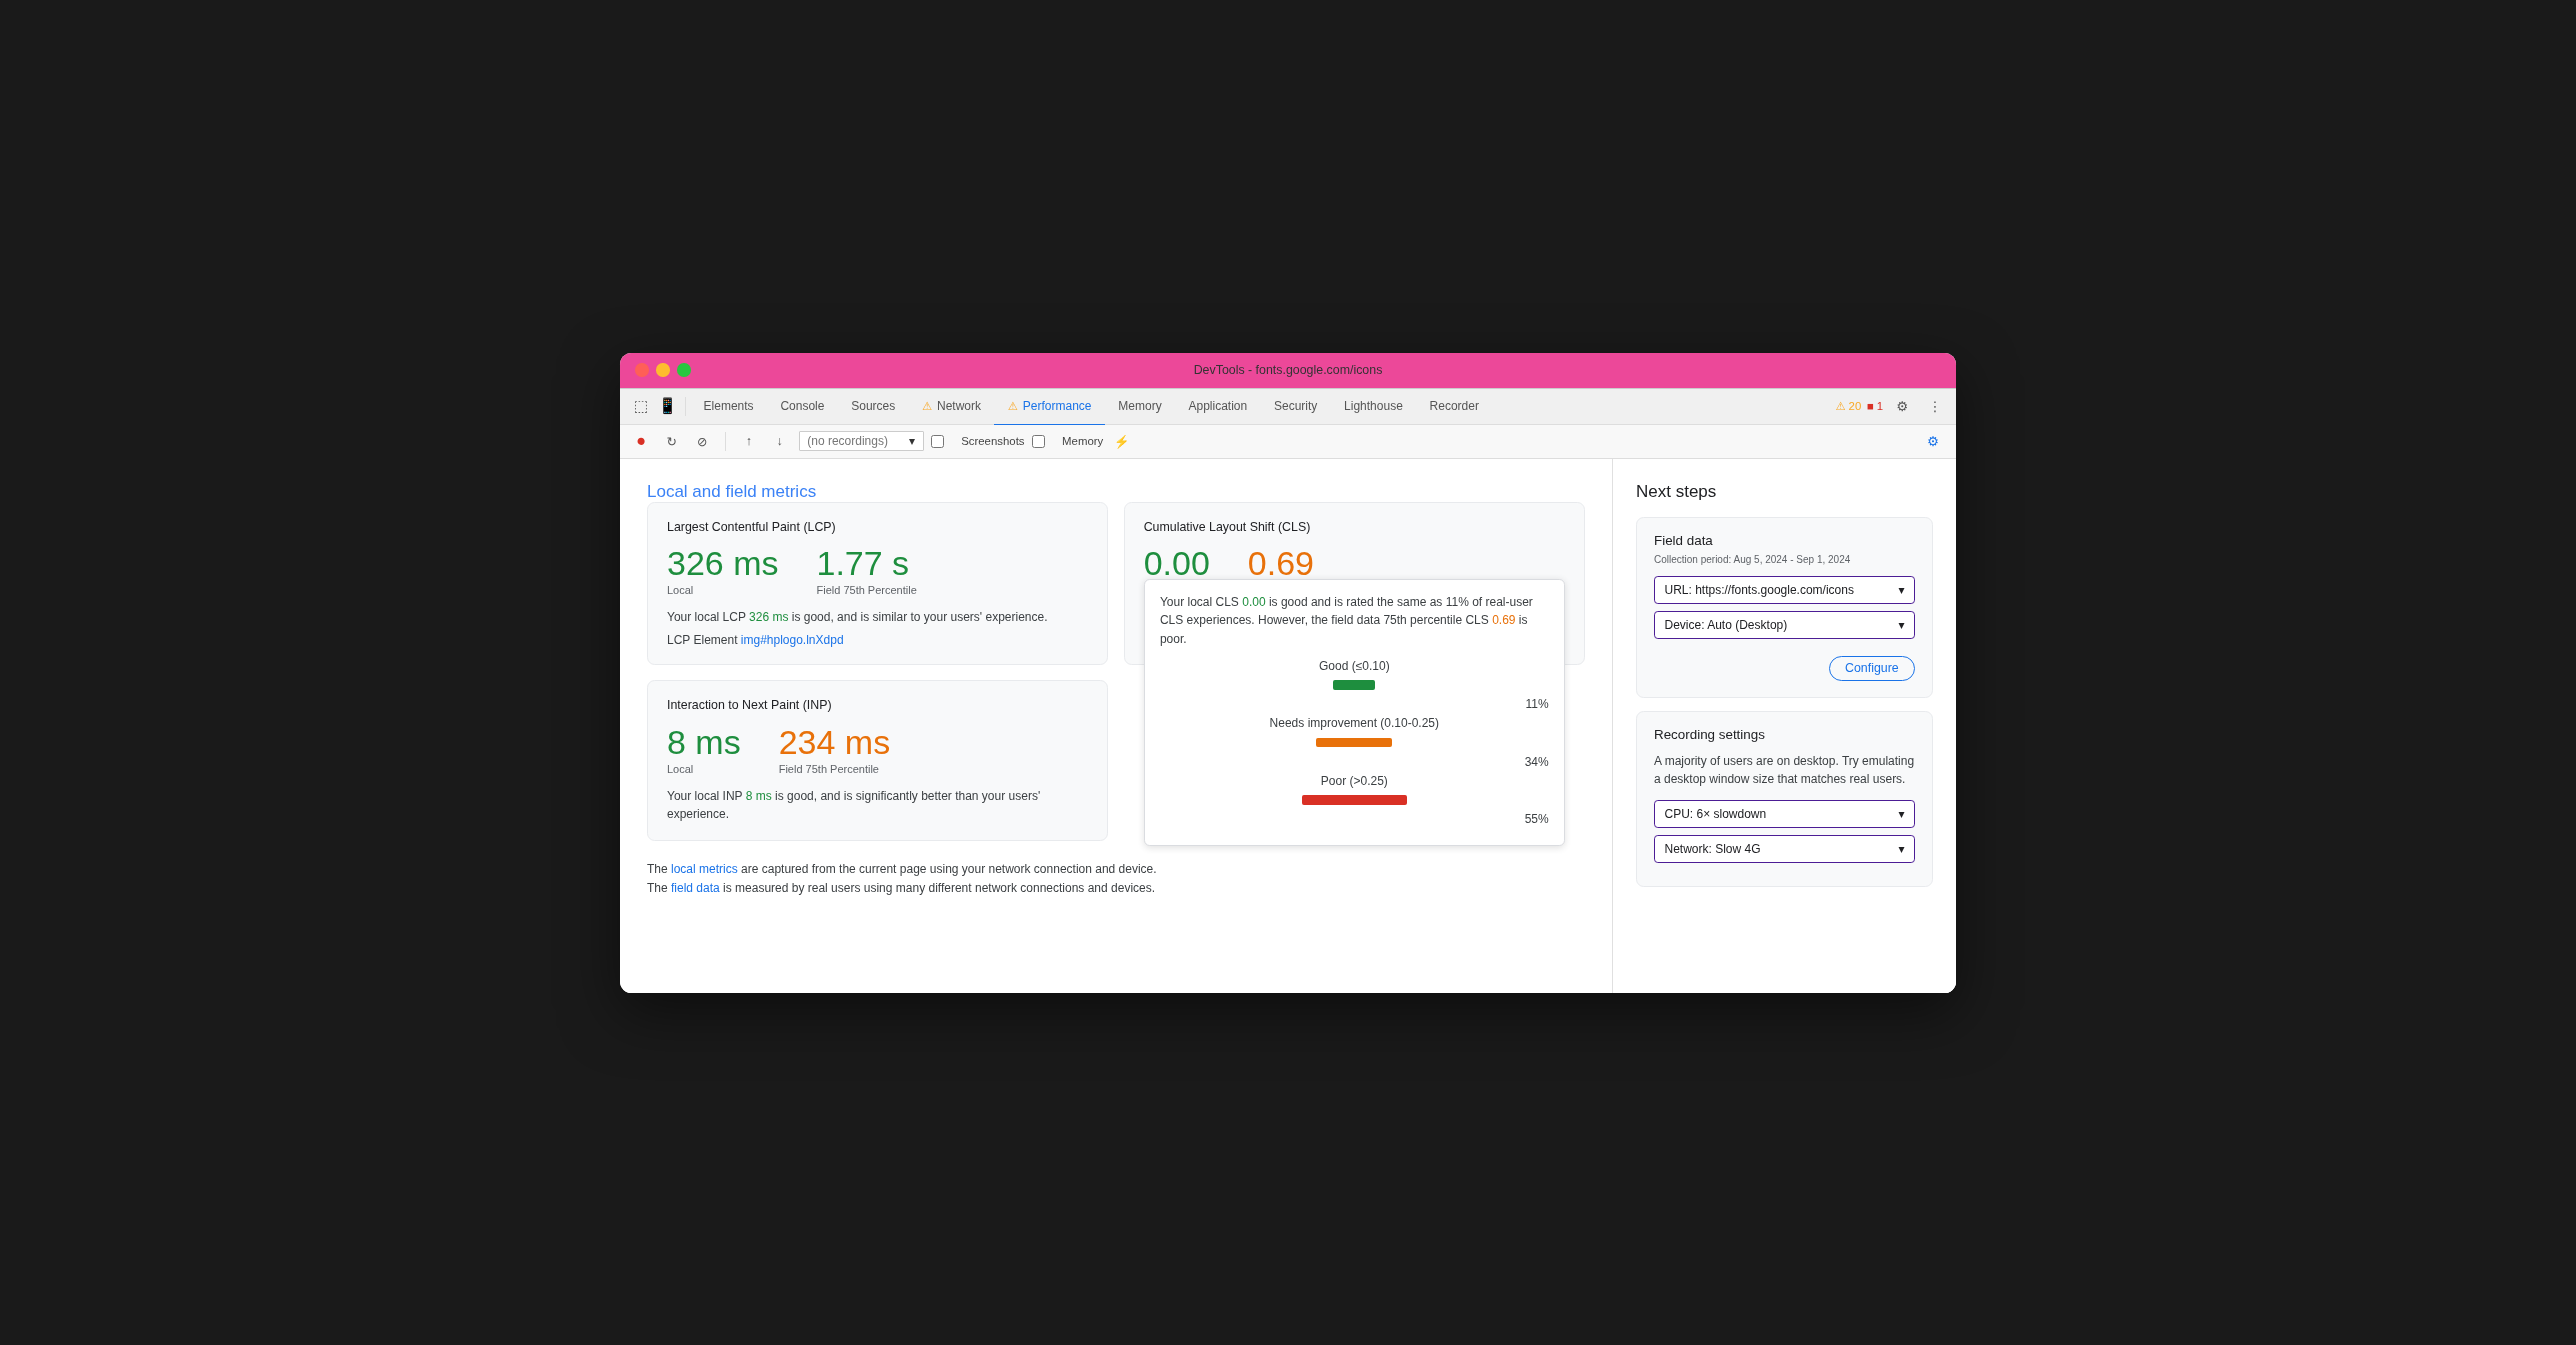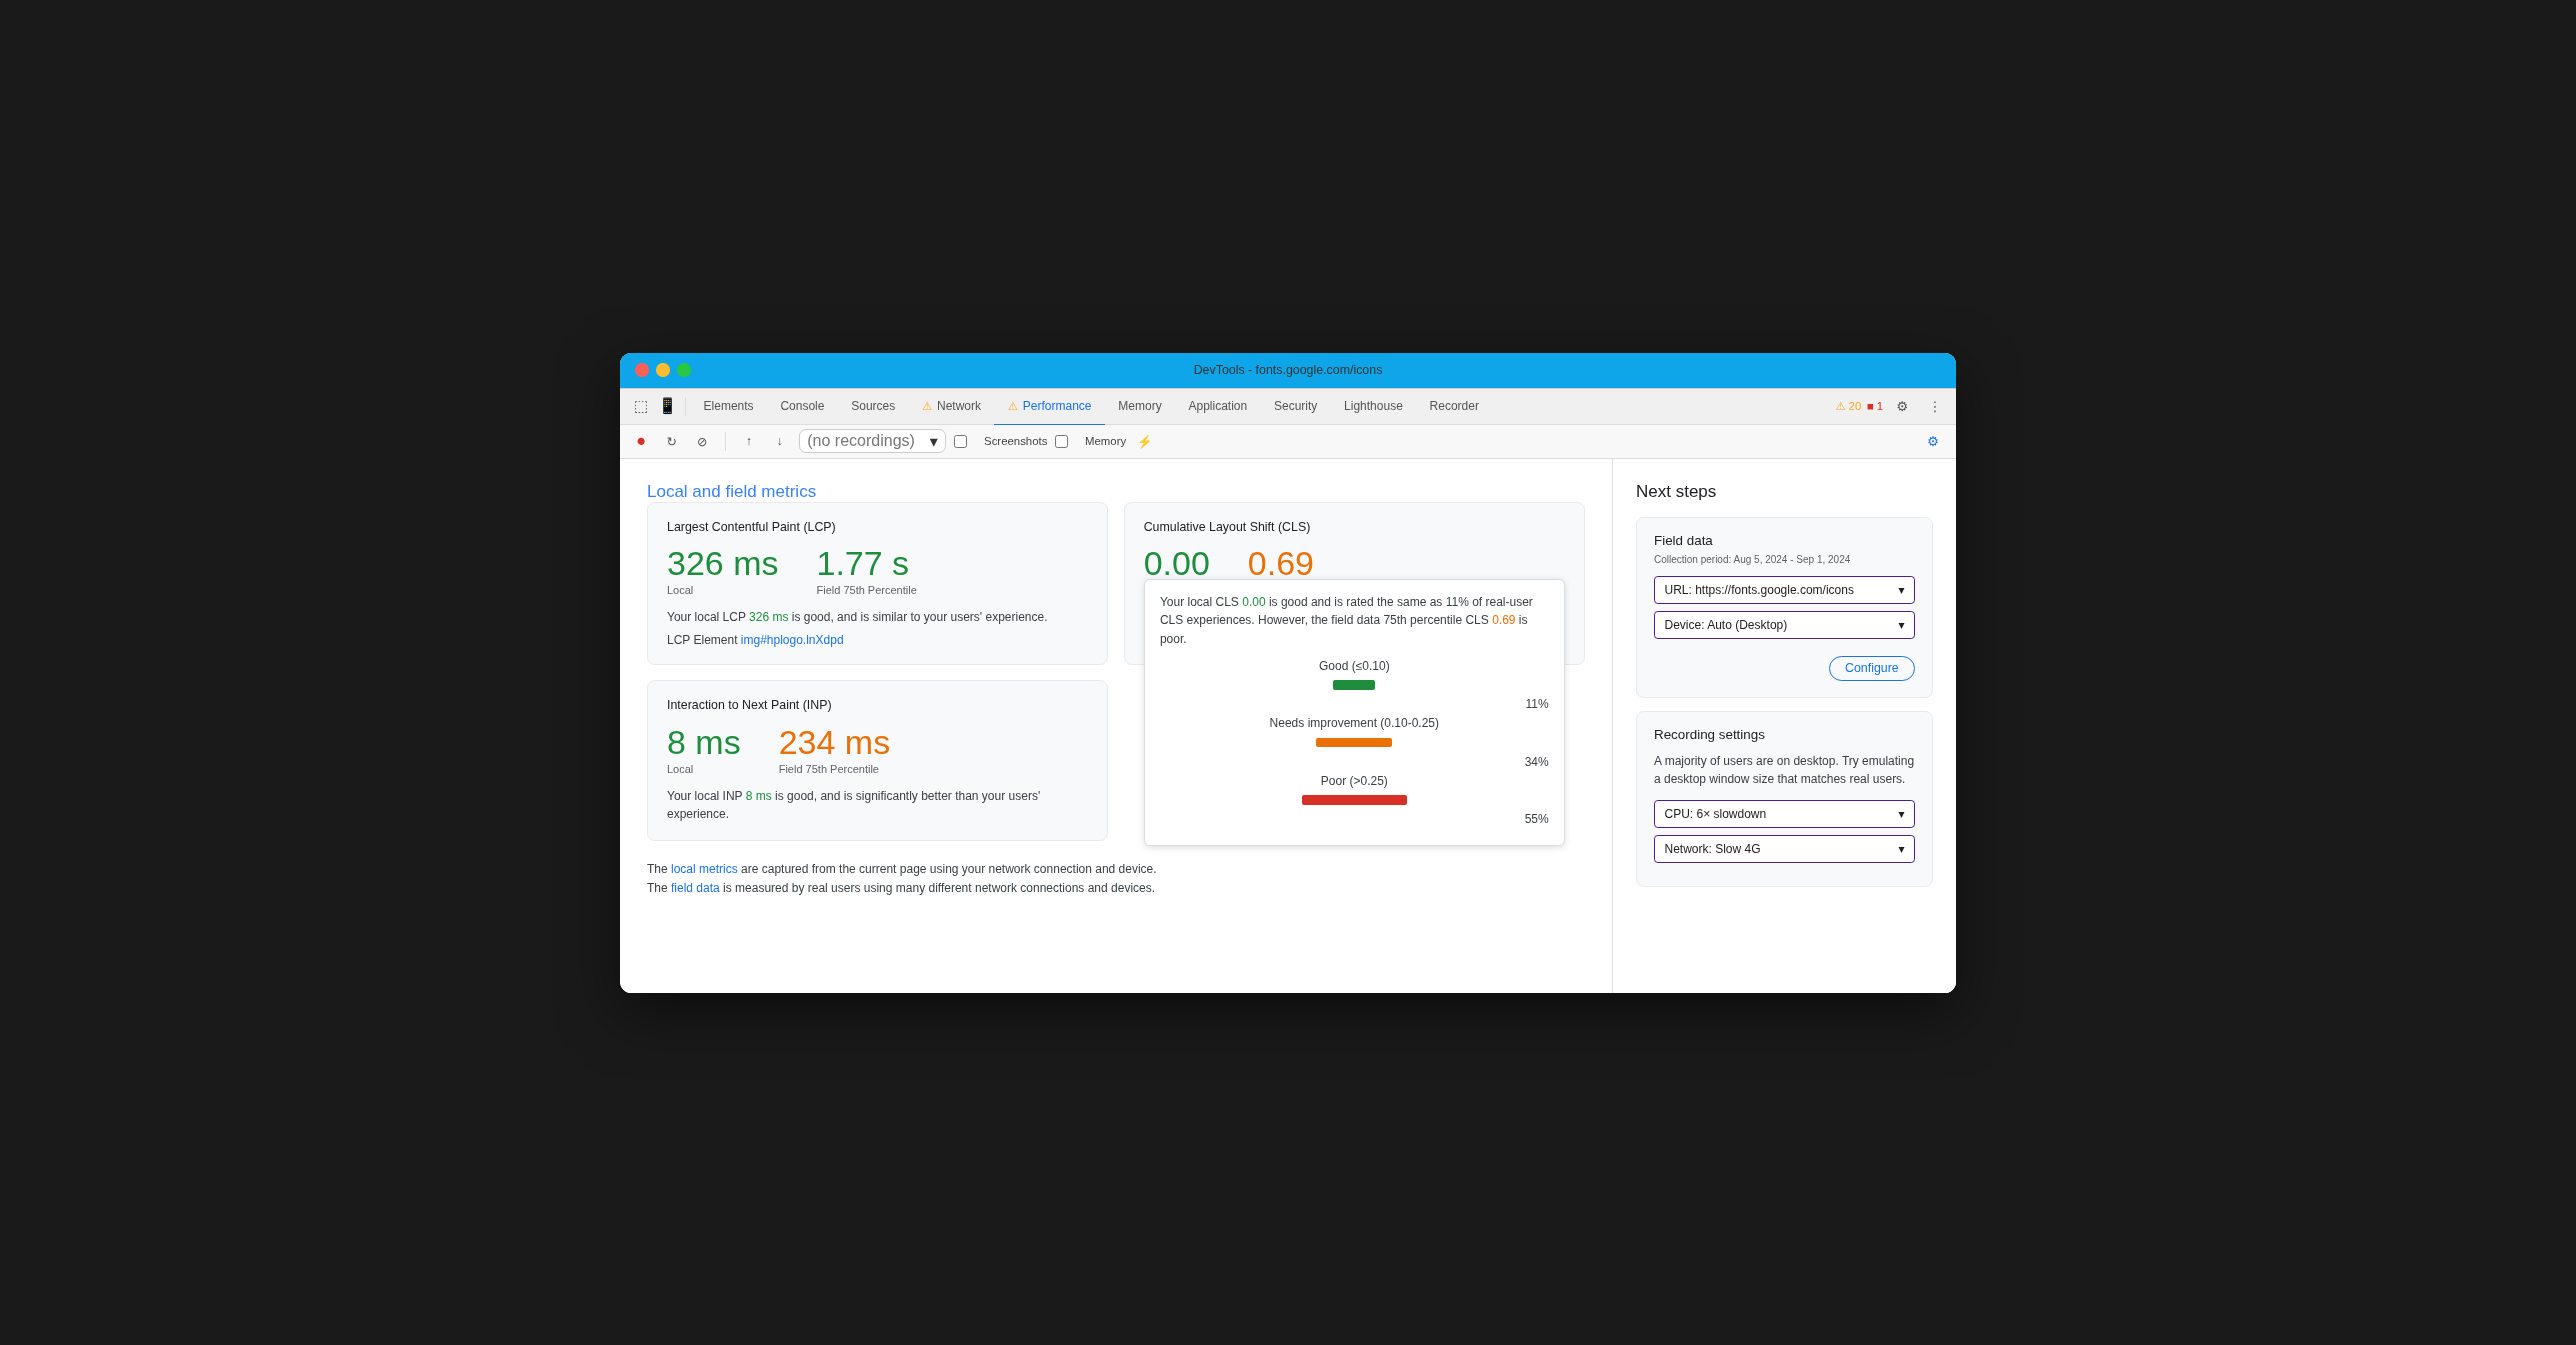"DevTools - fonts.google.com/icons" .titlebar { background: #0ea5e9 -> #ec4899 }
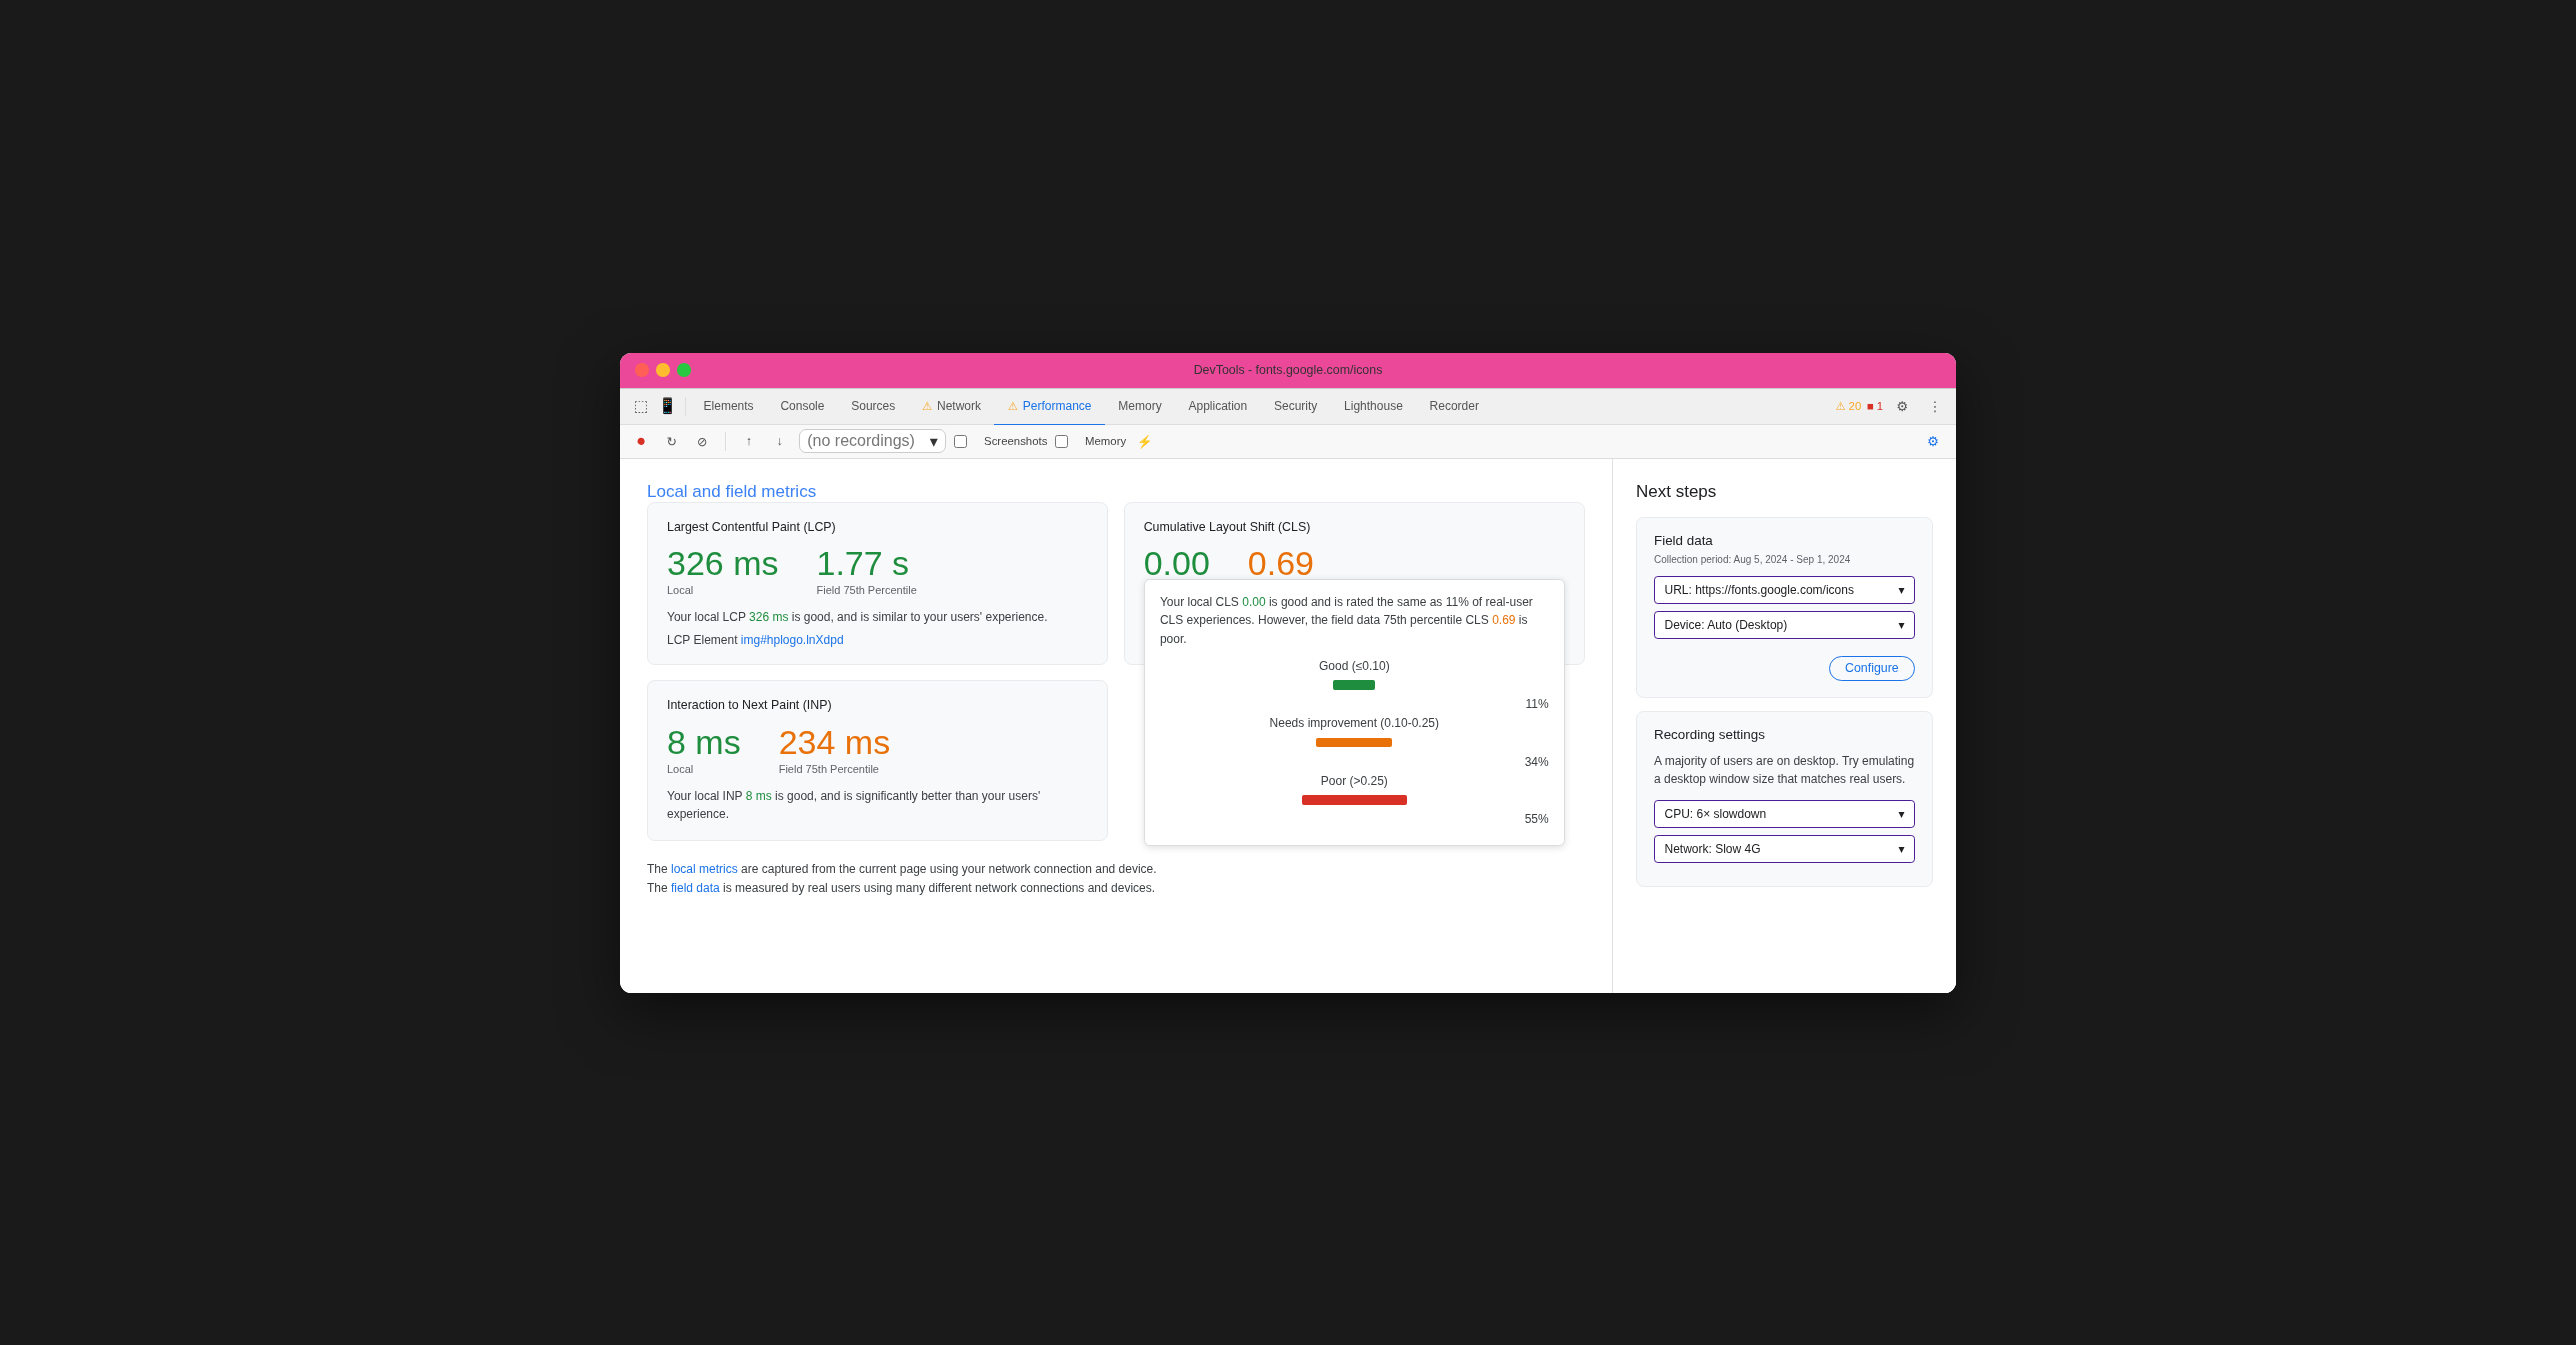"(no recordings)" .subtoolbar-select { border-radius: 7px -> 1px; font-size: 16px -> 12px; gap: 15px -> 21px }
